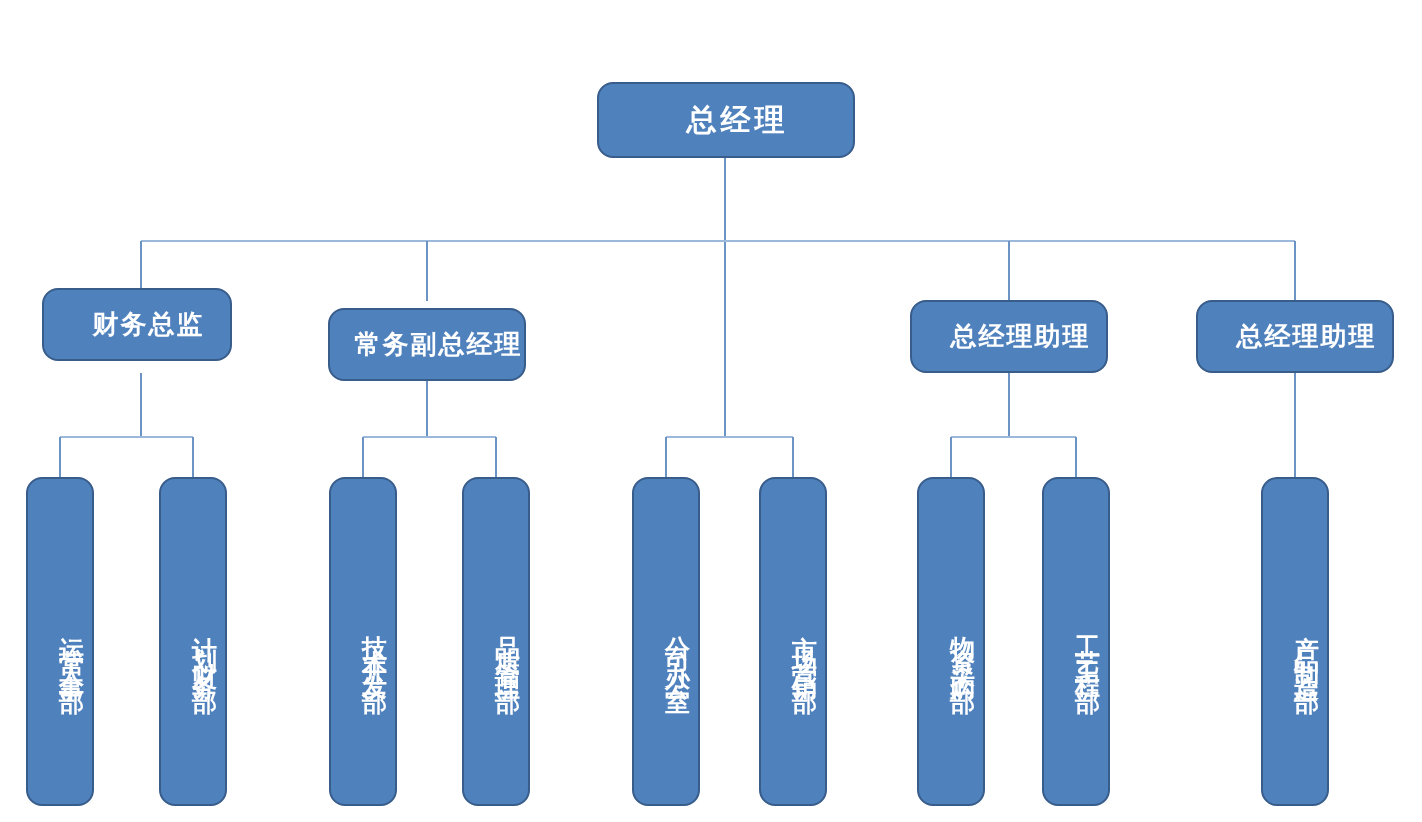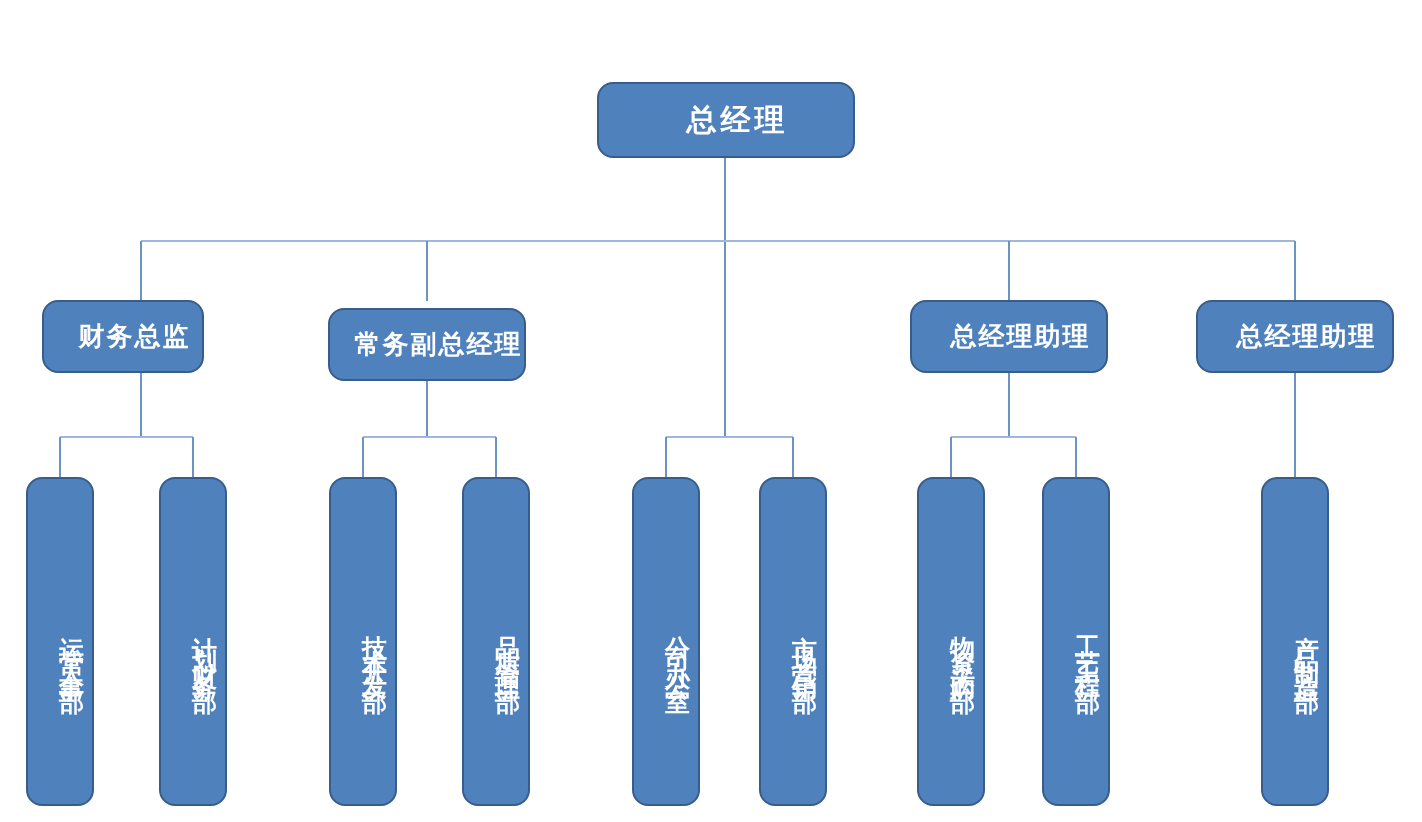"财务总监" div.node { top: 300px -> 288px; width: 162px -> 190px }
